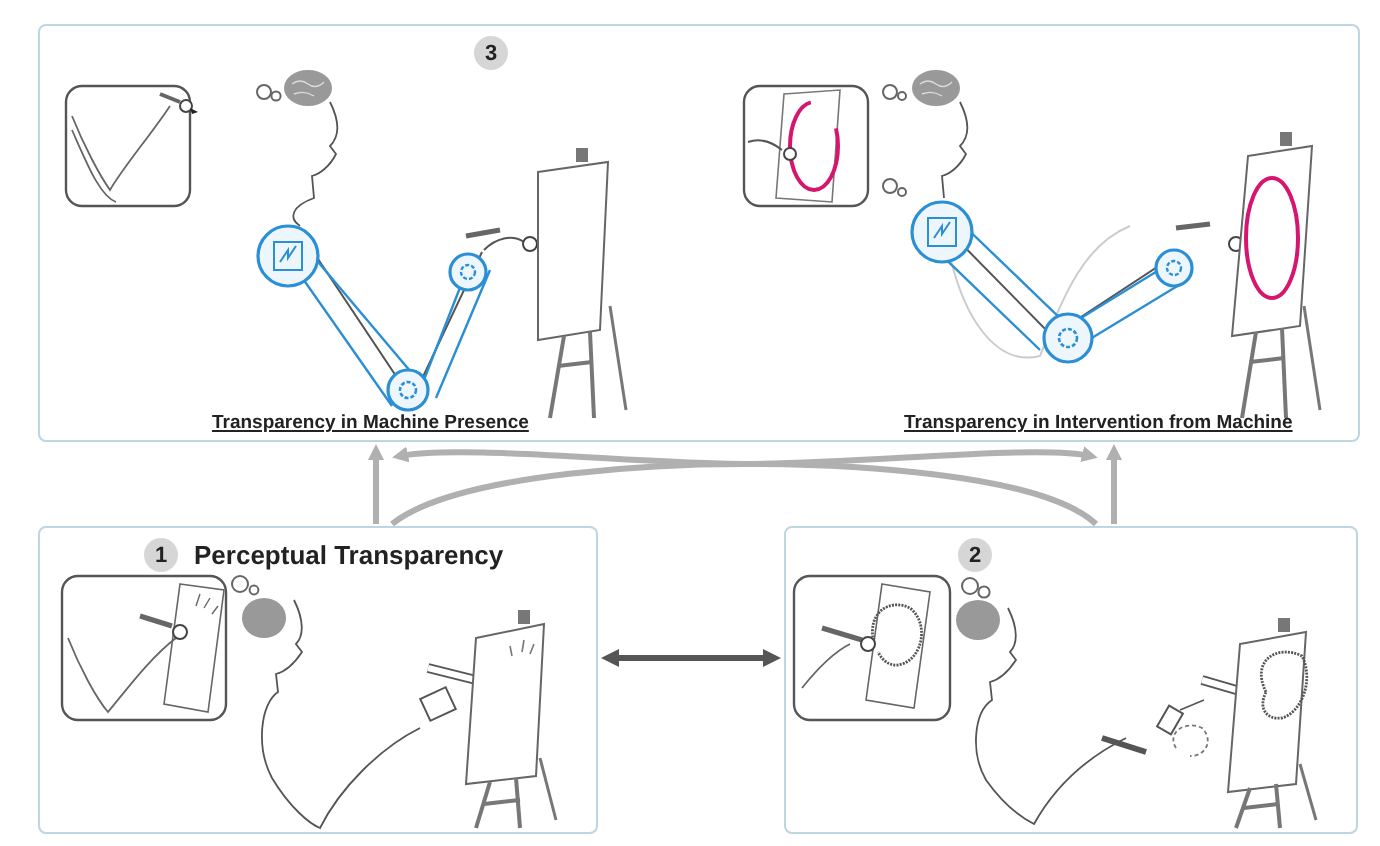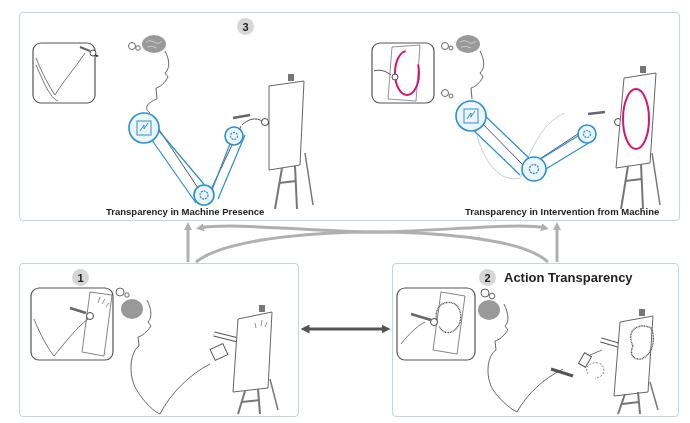"Transparency in Machine Presence" .sub { text-decoration: none -> underline }
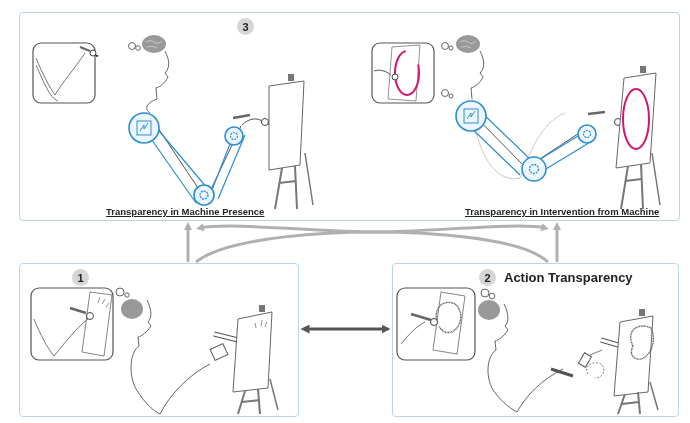"Transparency in Intervention from" div.sub { left: 445px -> 432px }
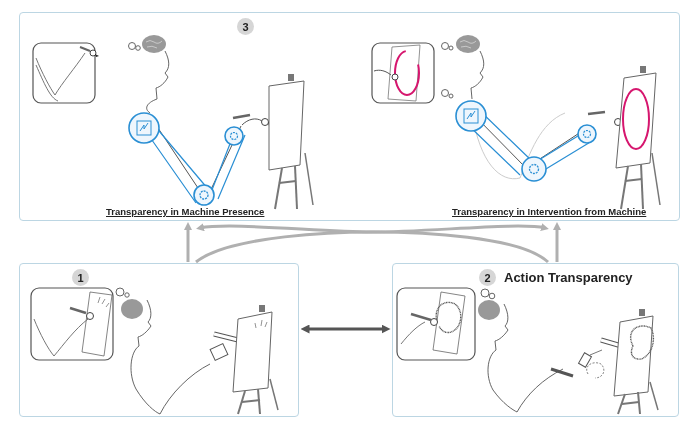"Perceptual Transparency" span { html: none -> <span>Perceptual Transparency</span> }
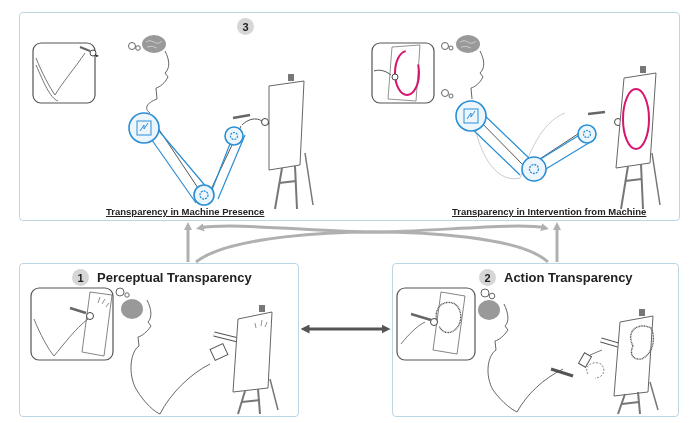"Action Transparency" span { html: <span>Action Transparency</span> -> none }
